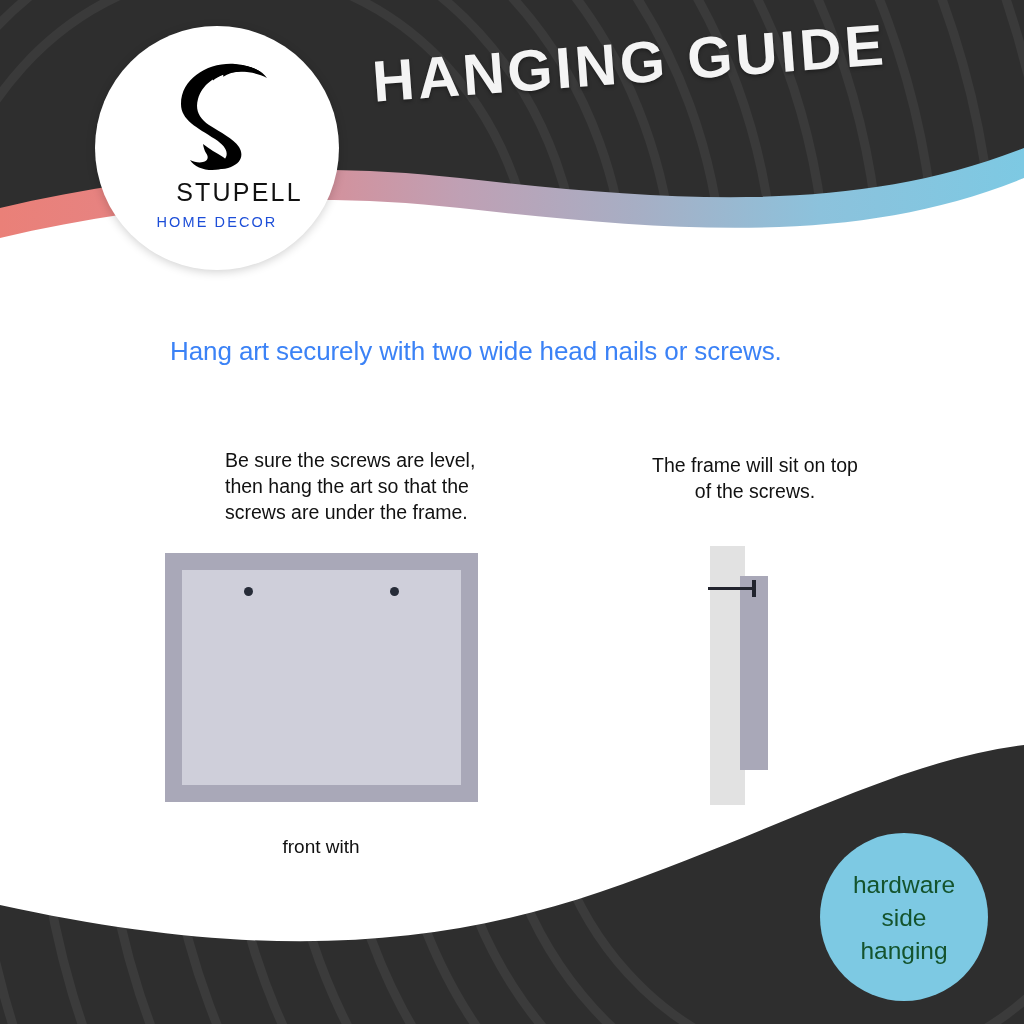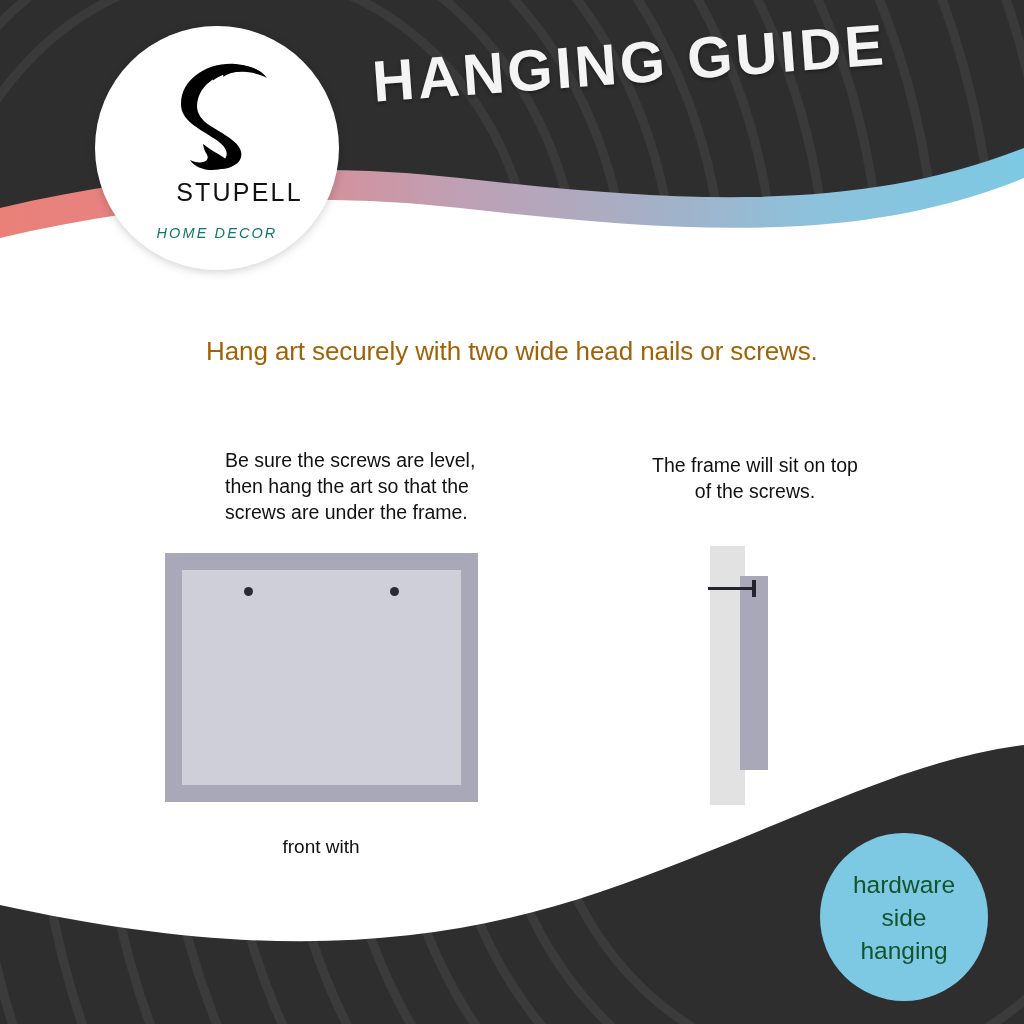"HOME DECOR" #logo-sub { color: #0f766e -> #1d4ed8; font-style: italic -> none; margin-top: 18px -> 7px }
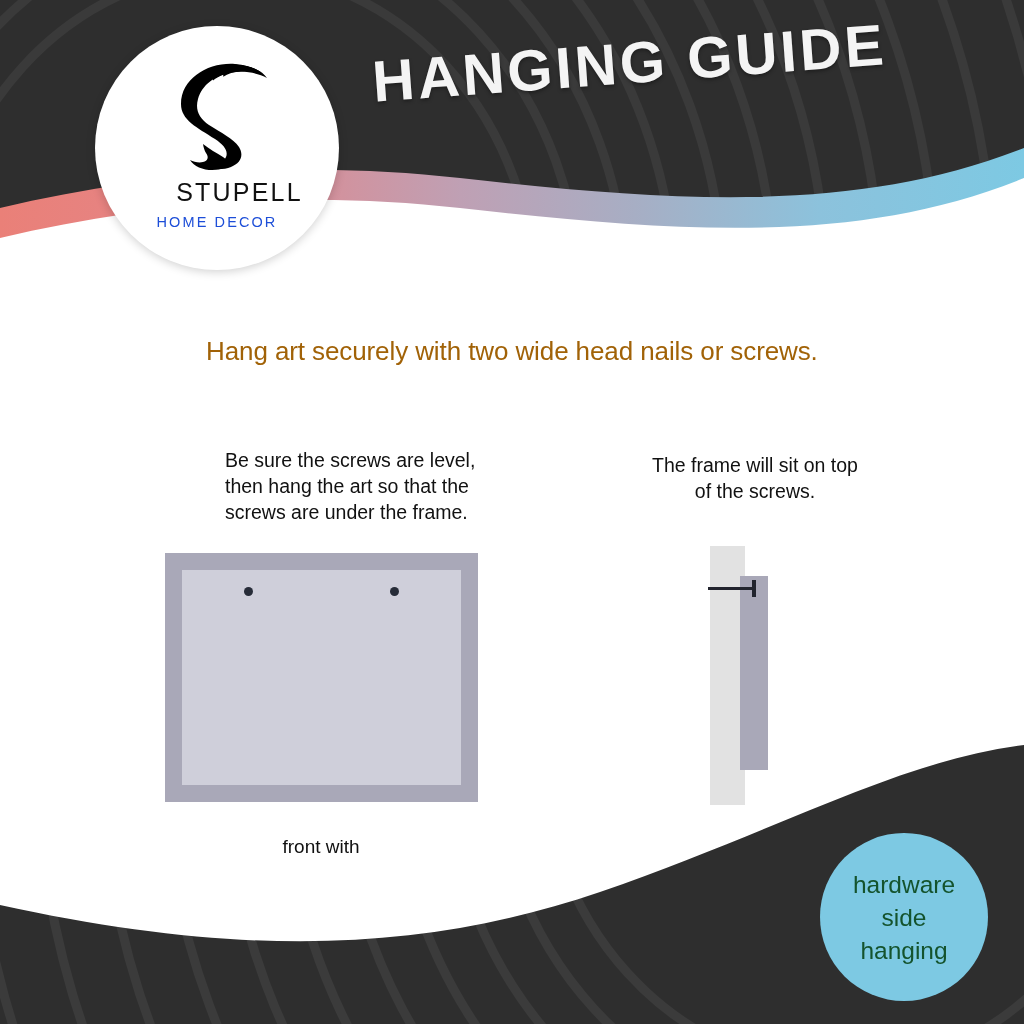"Hang art securely with two" #main-instruction { color: #a16207 -> #3b82f6; margin-left: 36px -> none }
